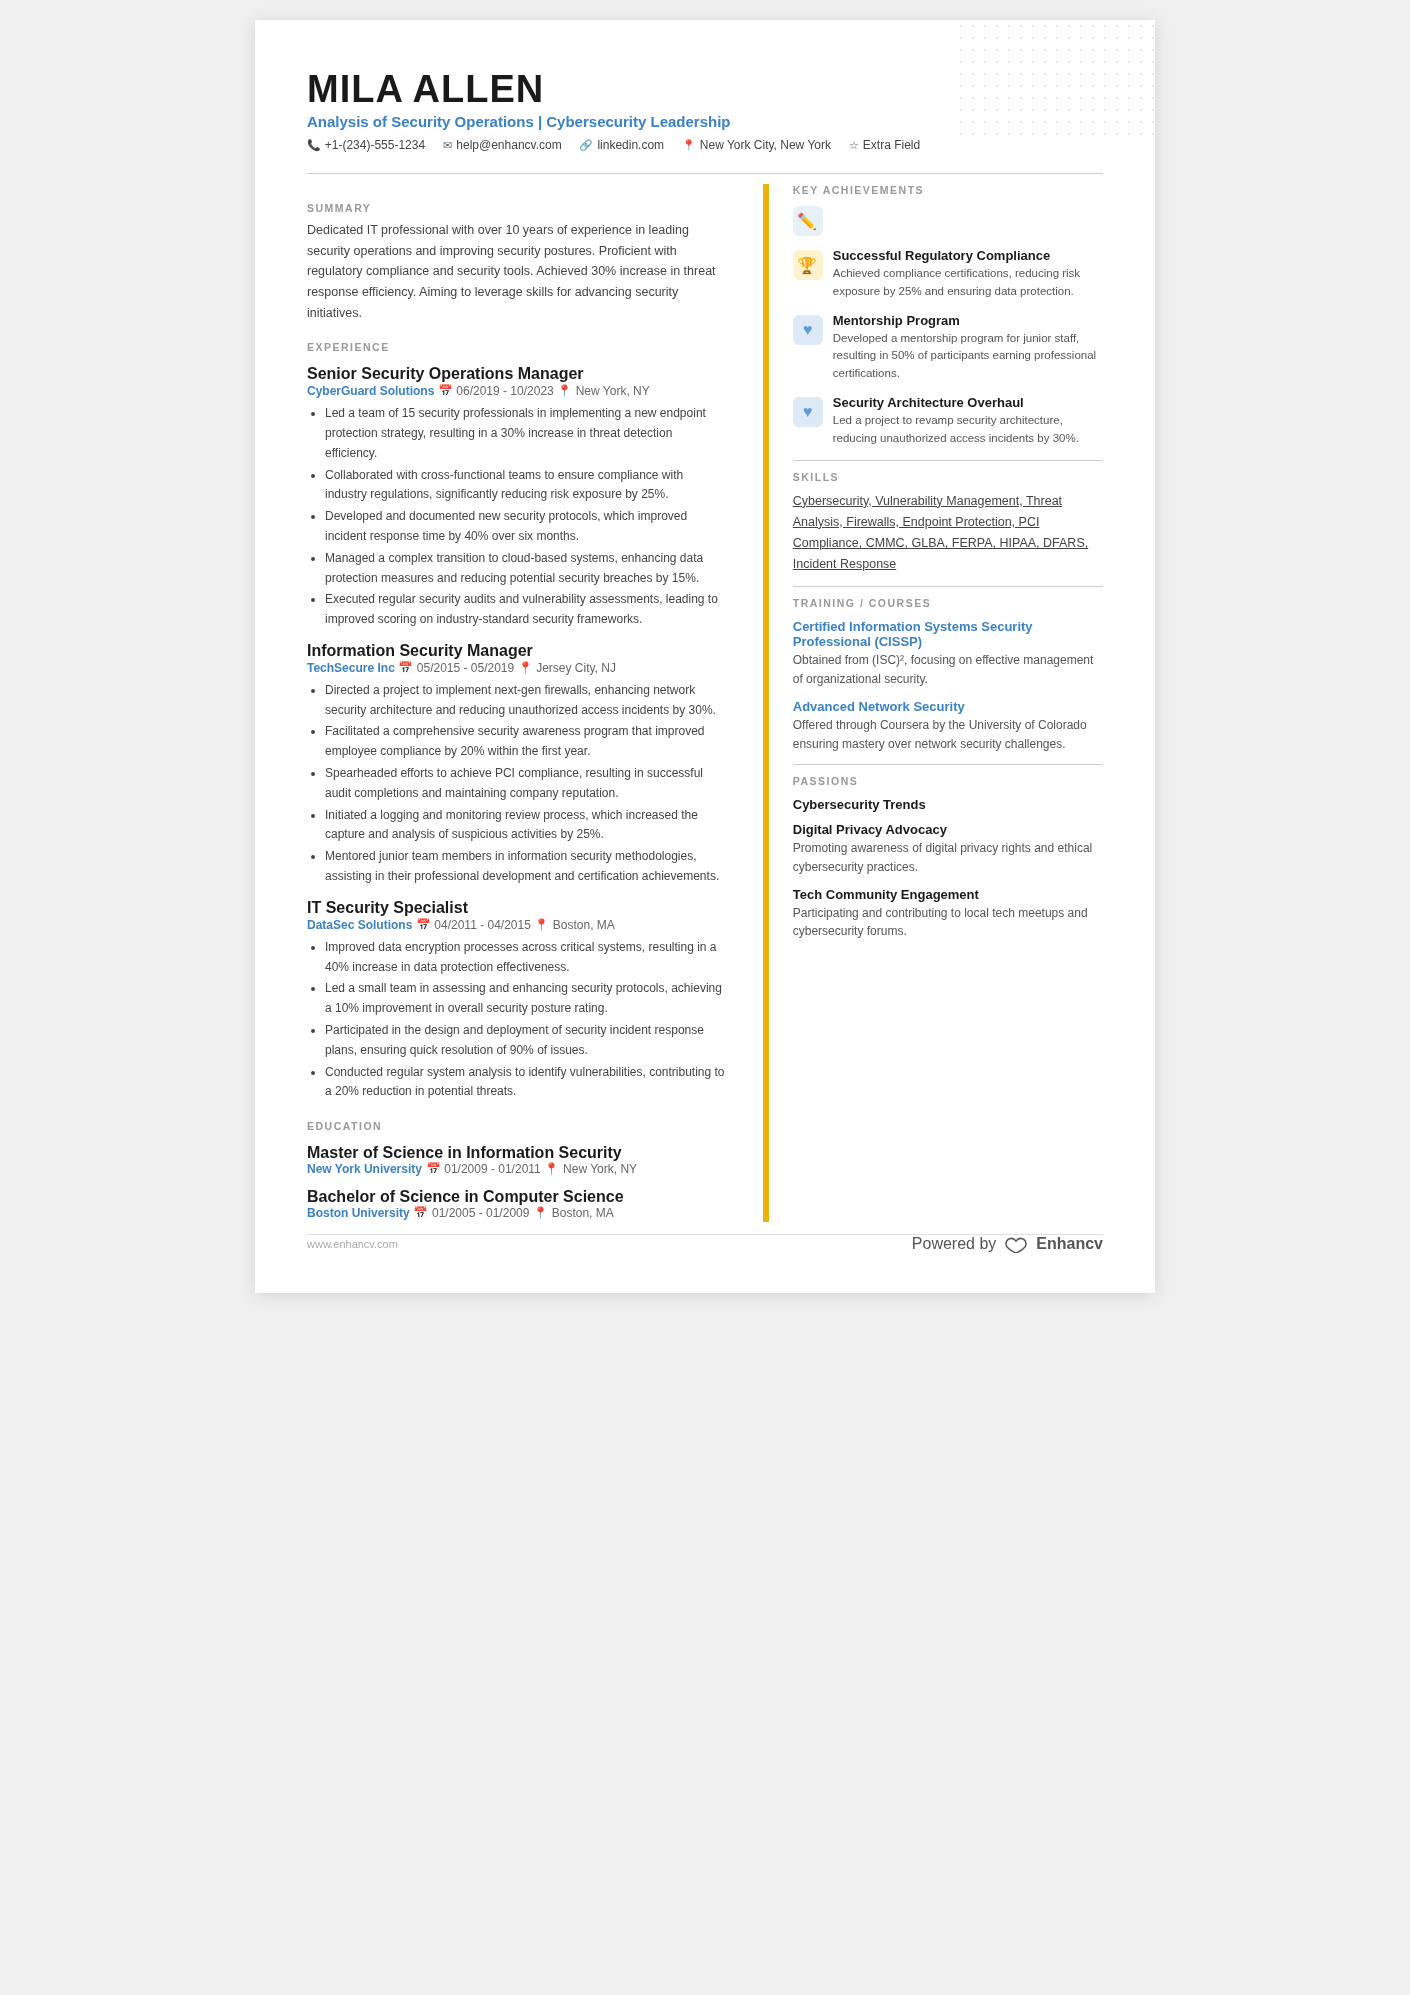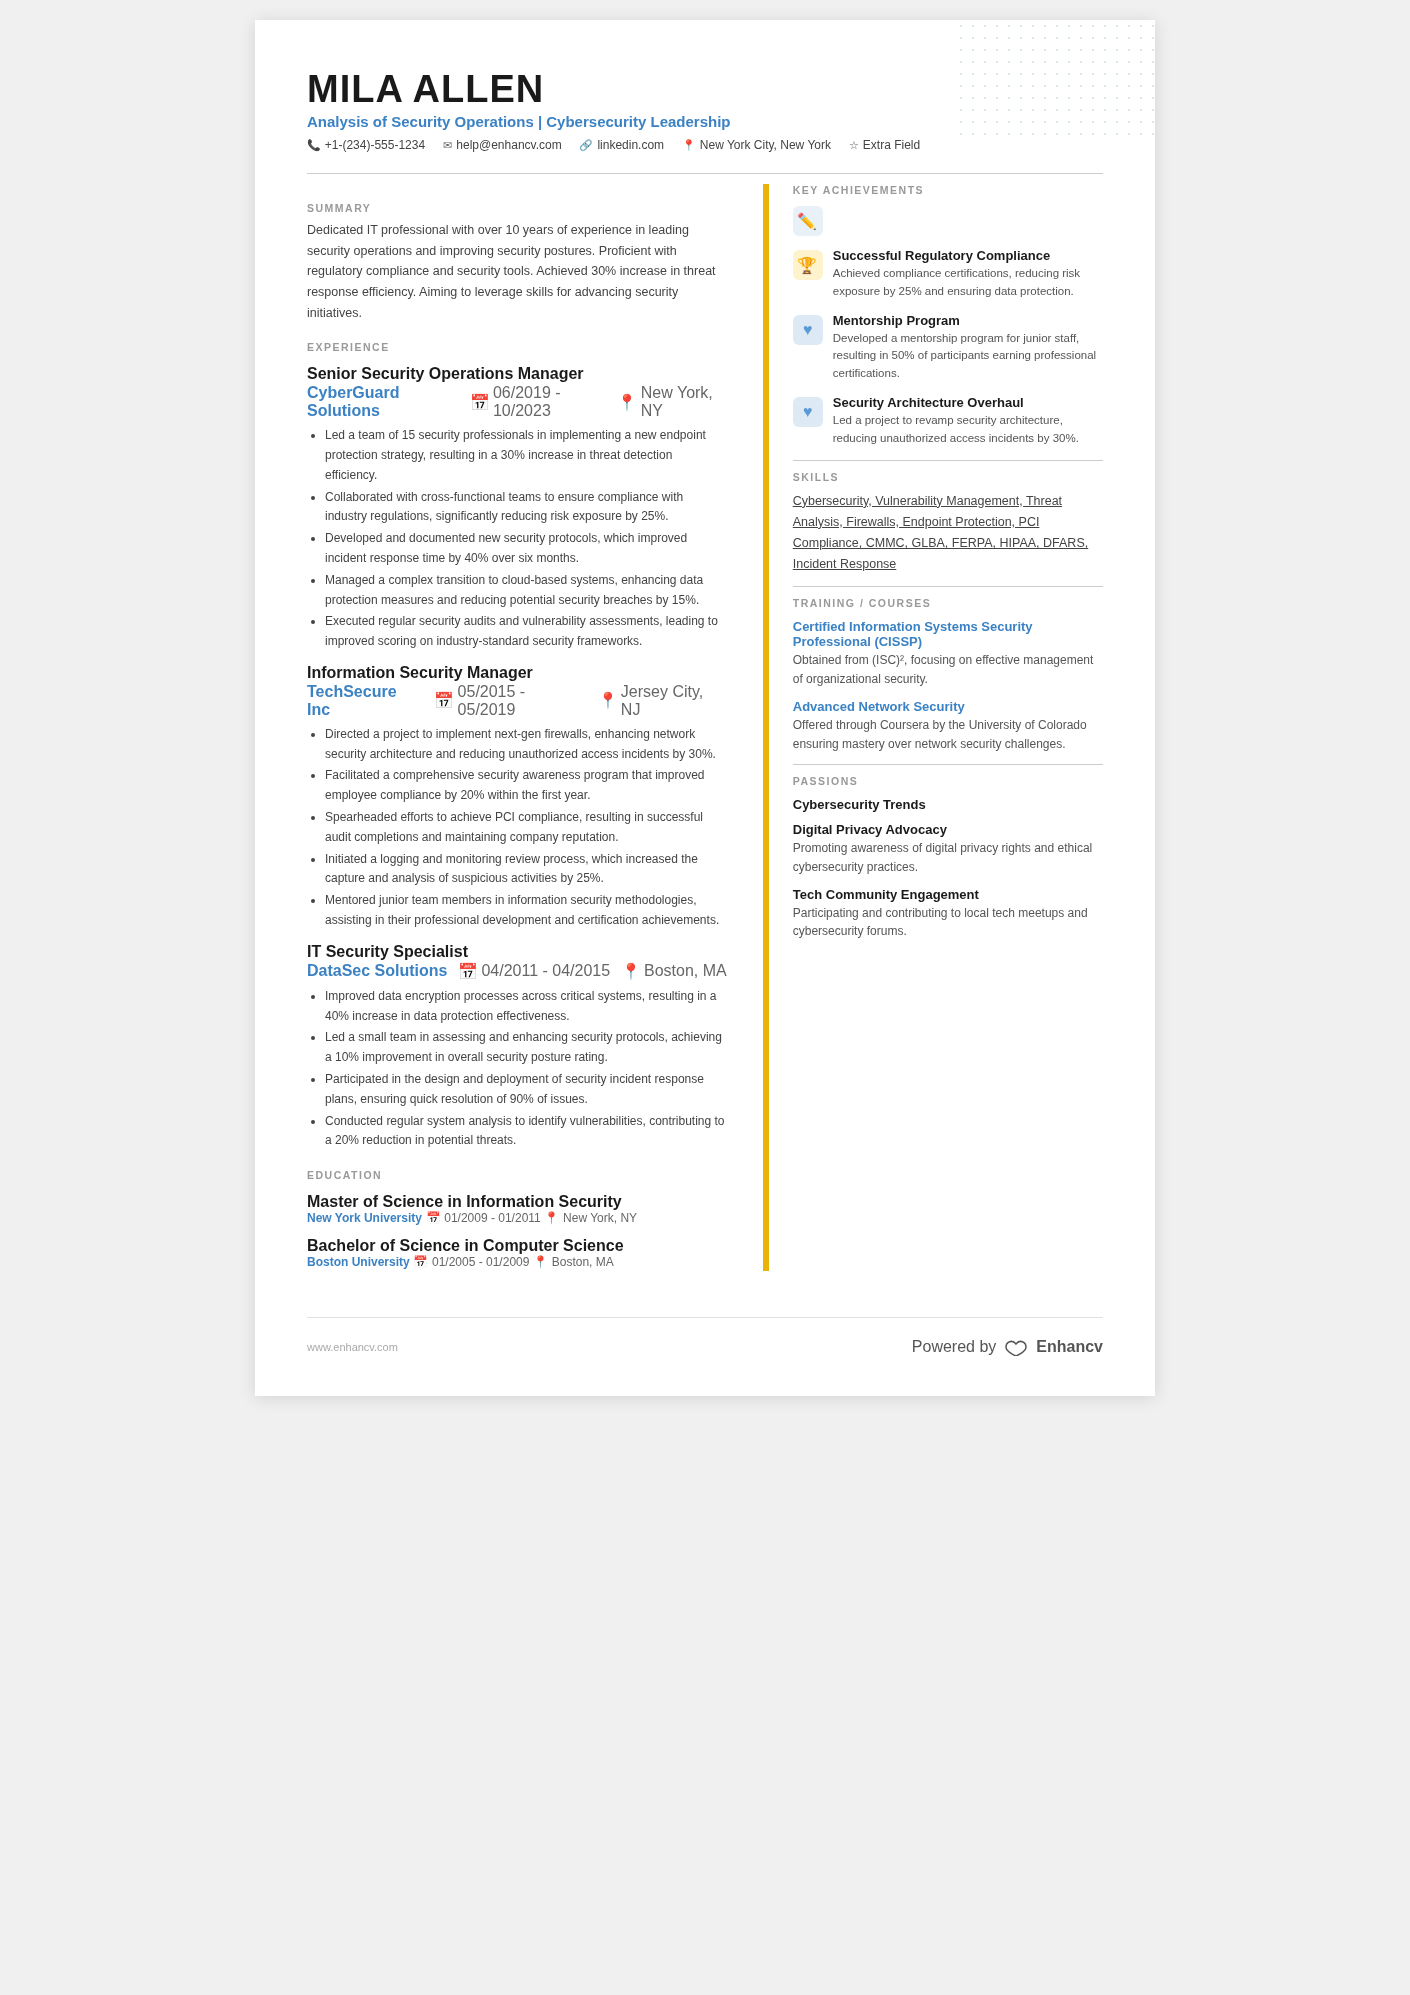"CyberGuard Solutions" .job-meta { font-size: 16px -> 12px; gap: 11px -> 4px; justify-content: flex-end -> none }
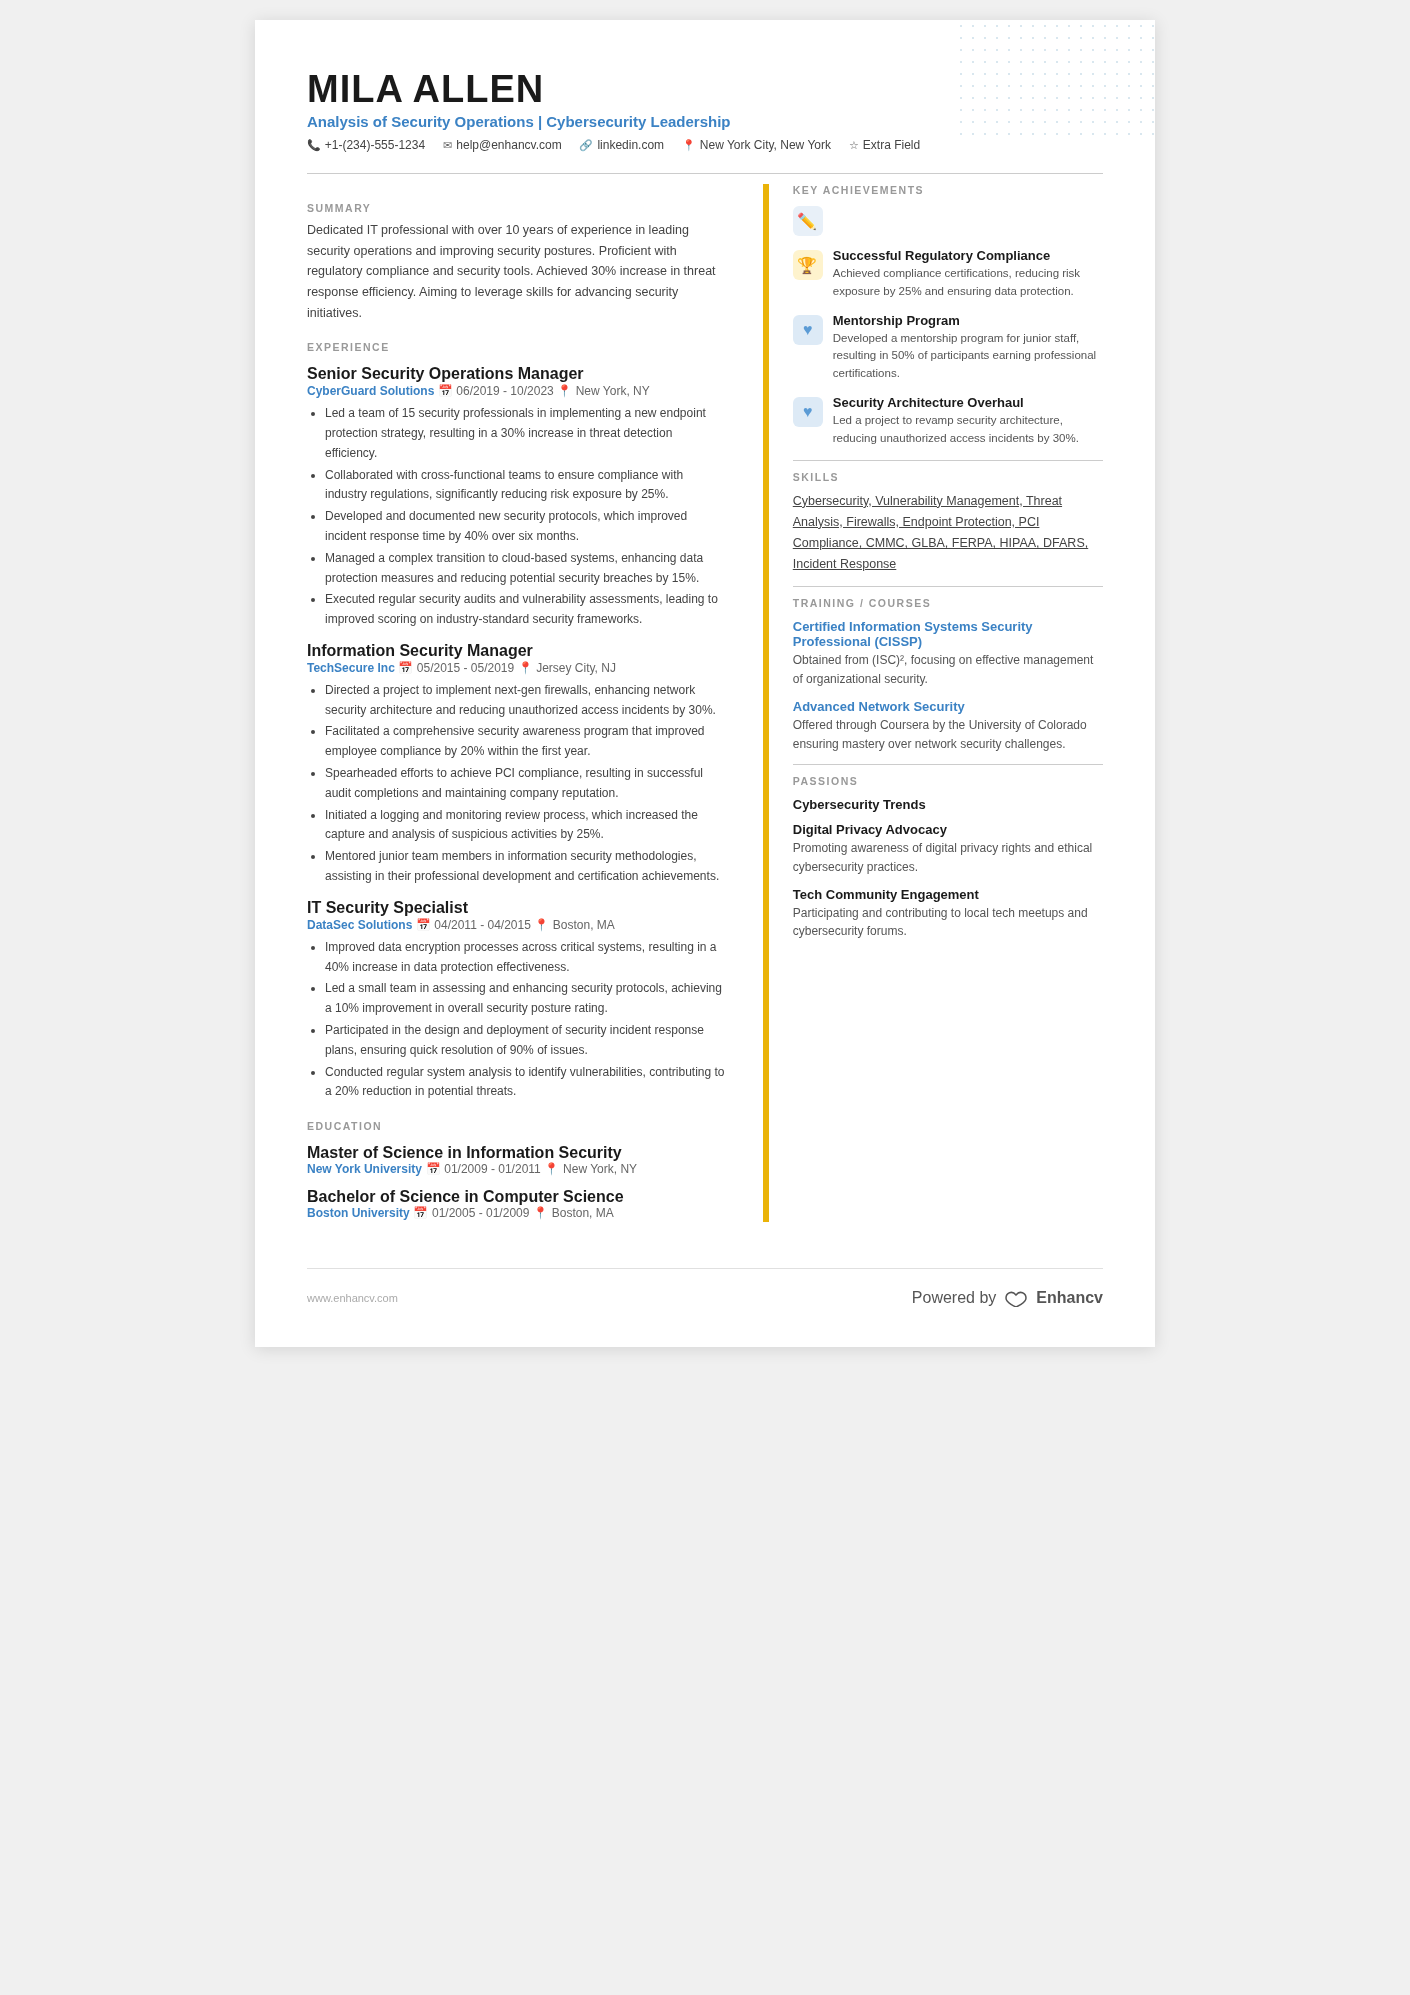"www.enhancv.com" .footer { margin-top: 46px -> 12px; padding-top: 20px -> 0 }
